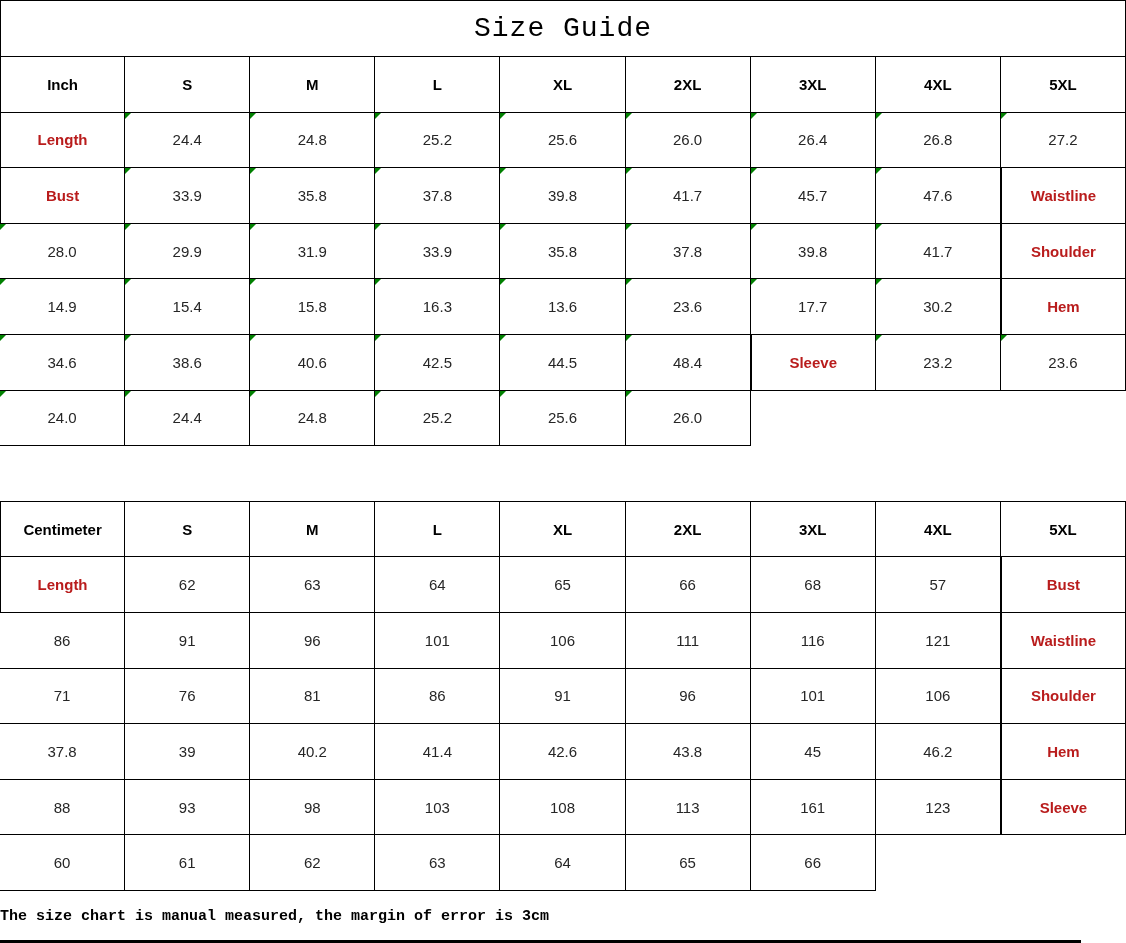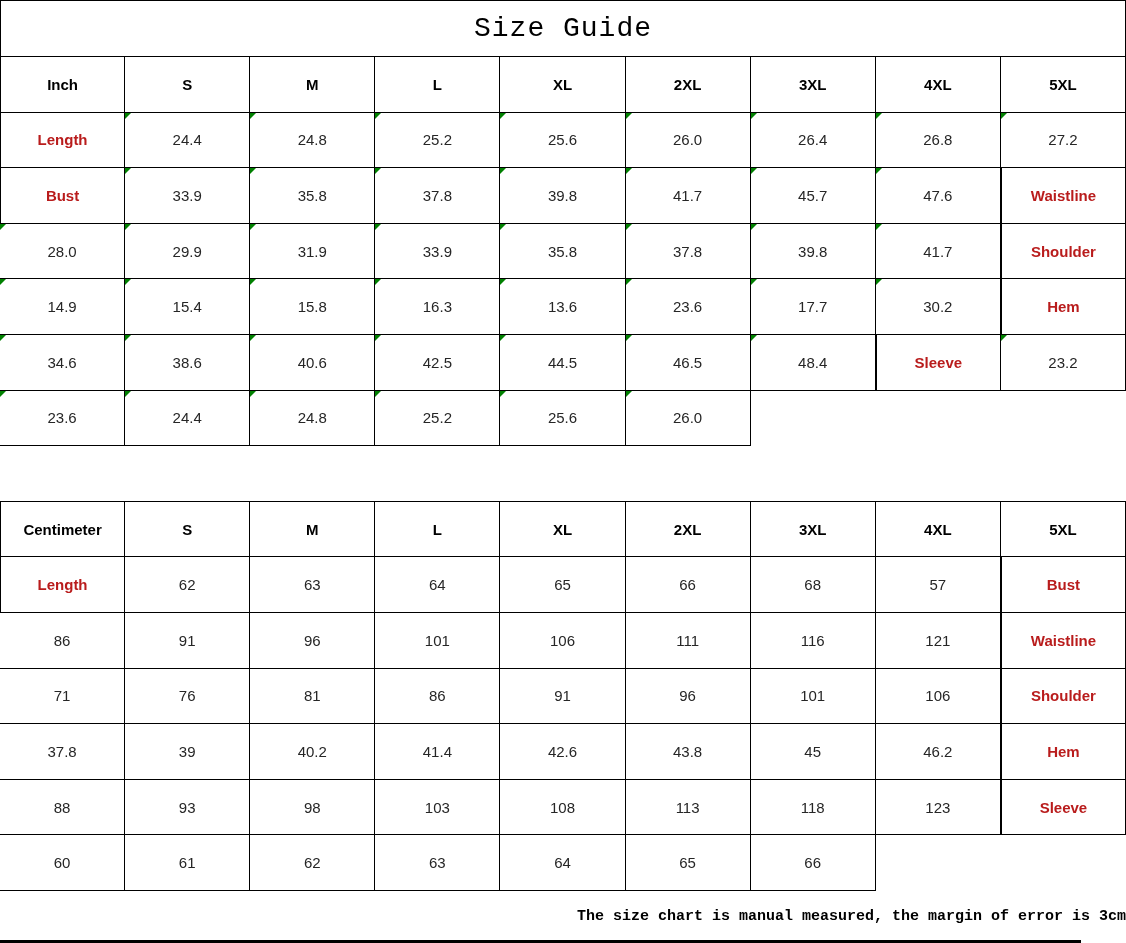"46.5" div.c { html: <div> <span>46.5</span> <span></span> </div> -> none }
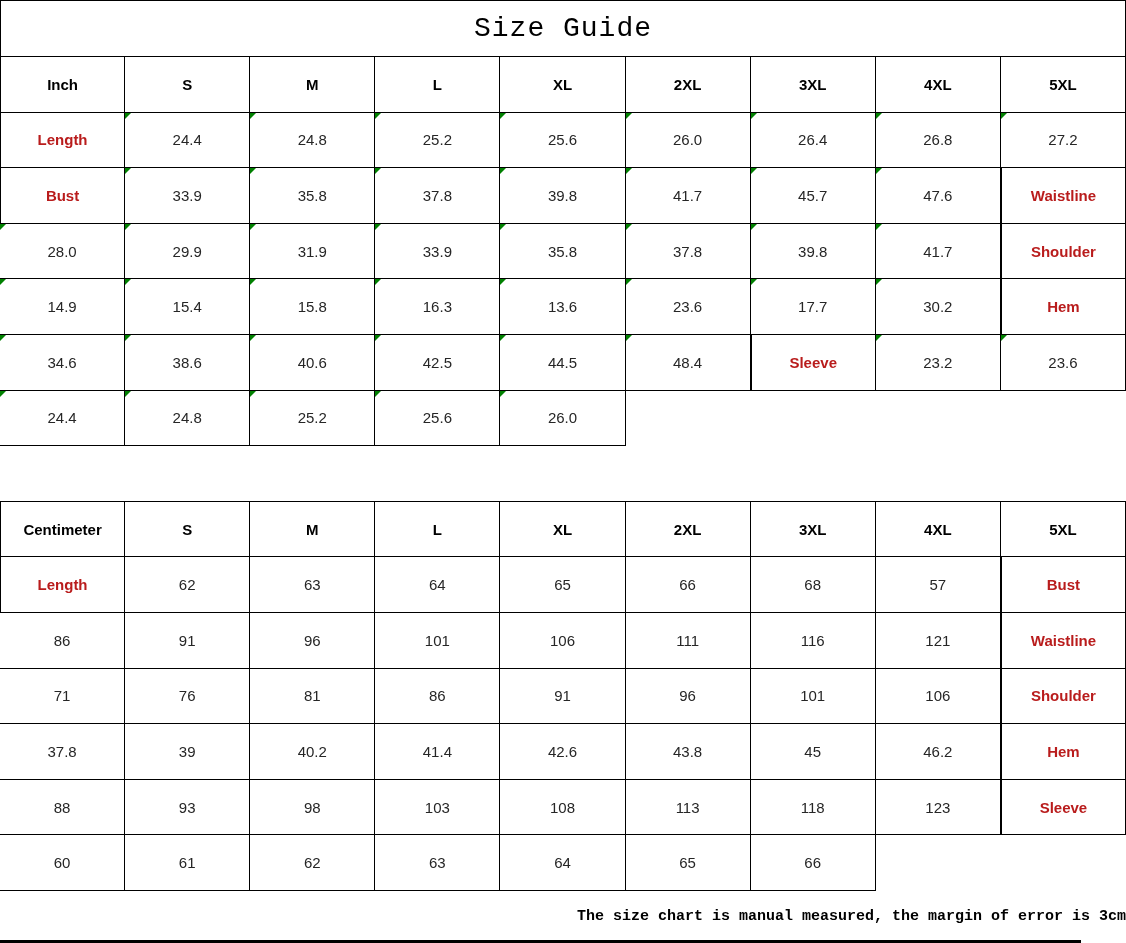"24.0" div.c { html: none -> <div> <span>24.0</span> <span></span> </div> }
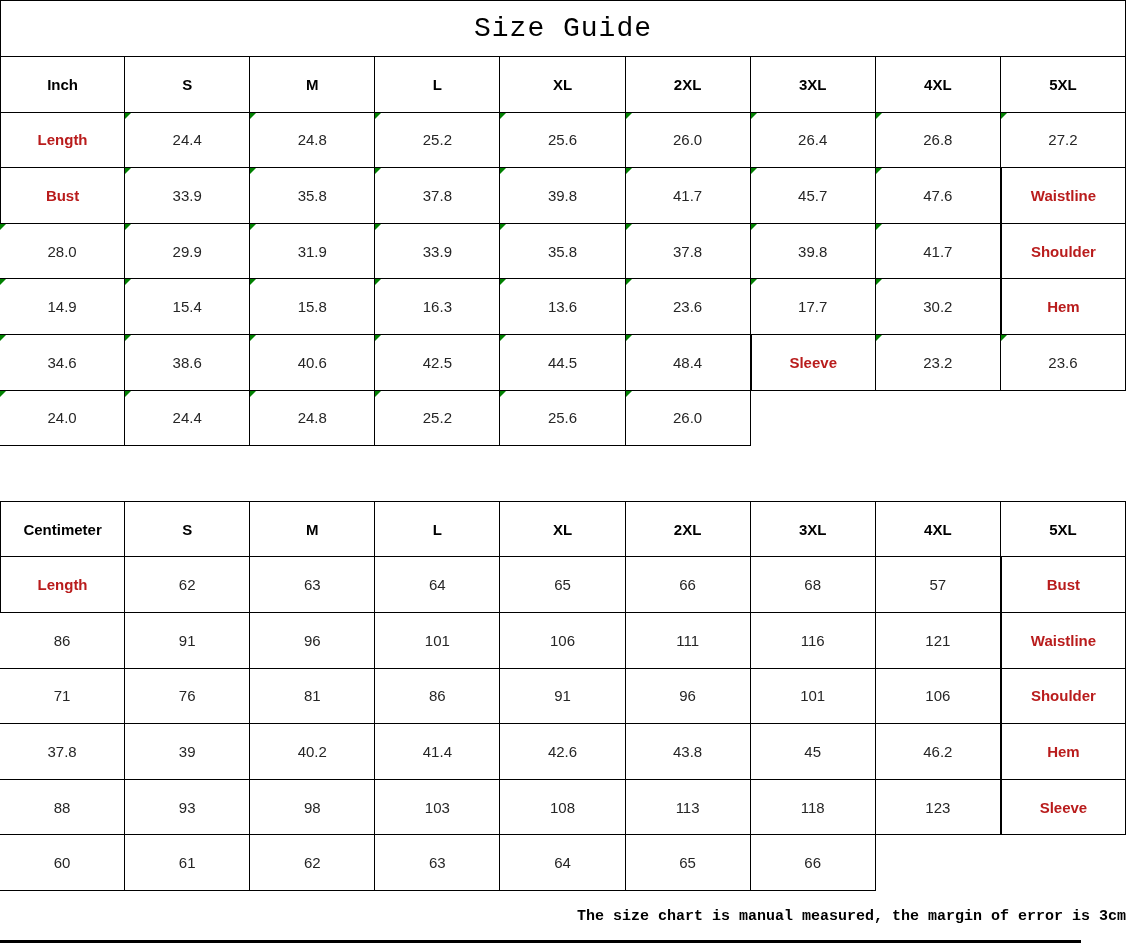"118" span { text: 118 -> 161 }
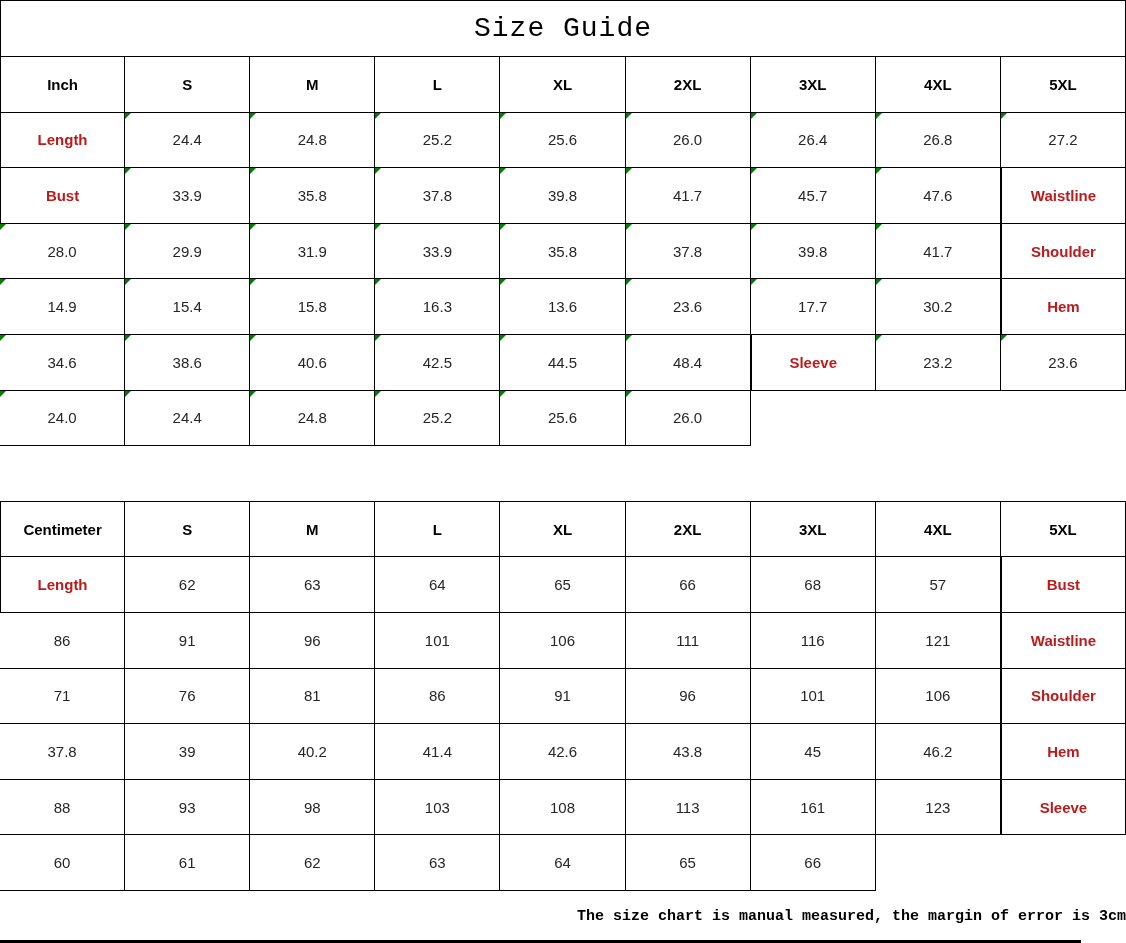"The size chart is manual" .note-row { justify-content: flex-end -> flex-start }
